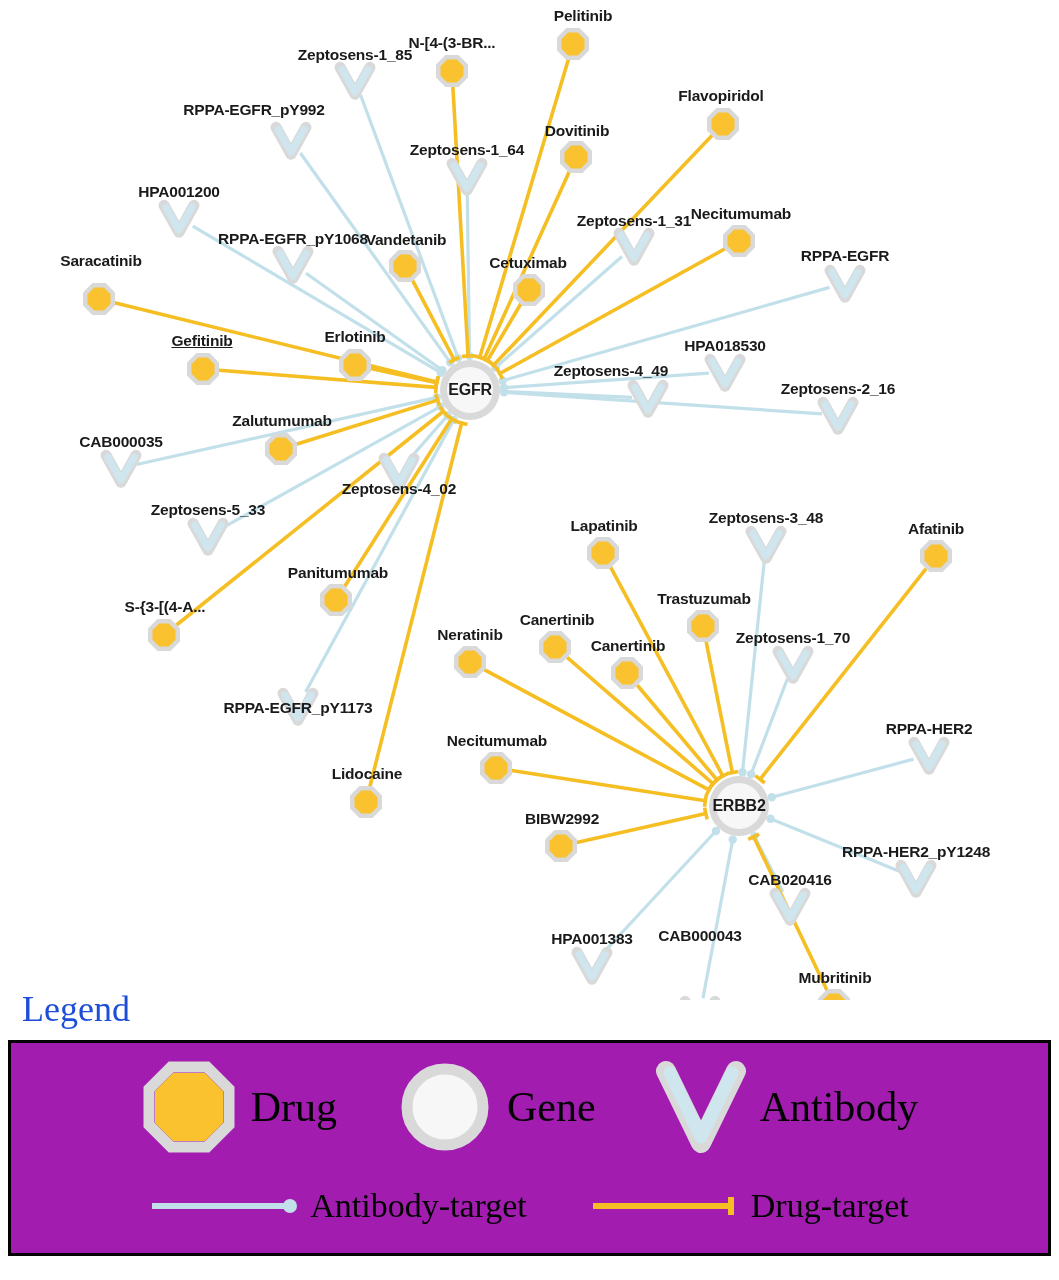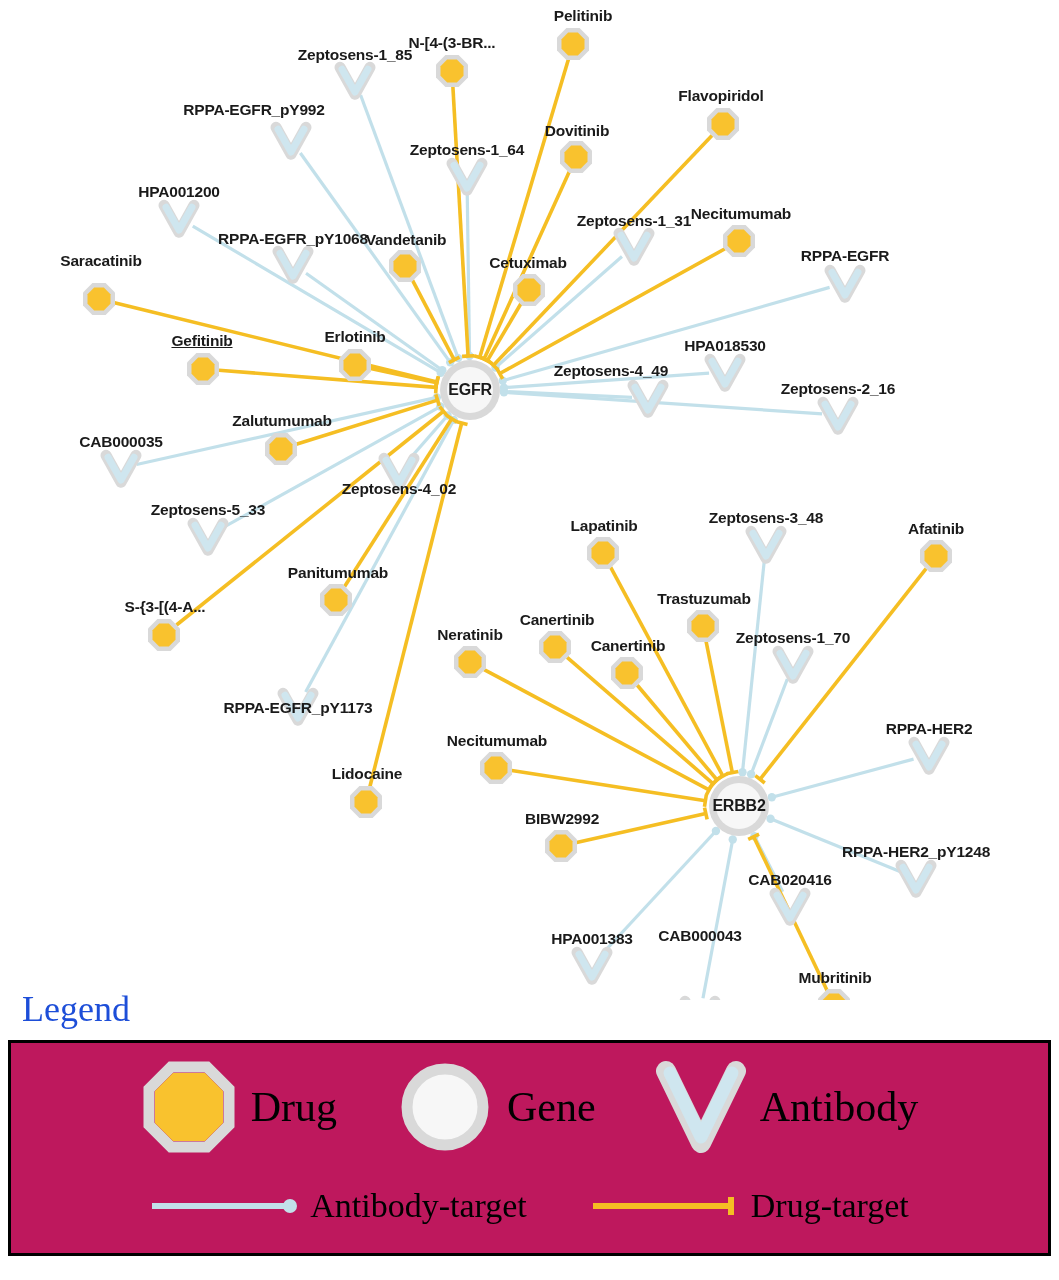"Drug" .legend-box { background: #be185d -> #a21caf }
